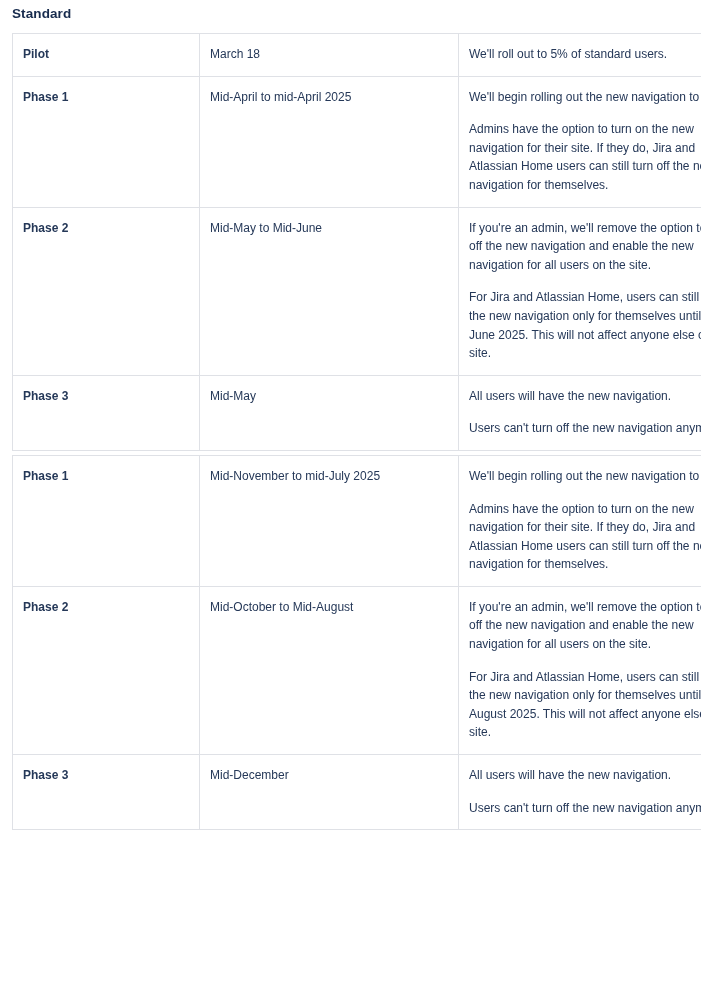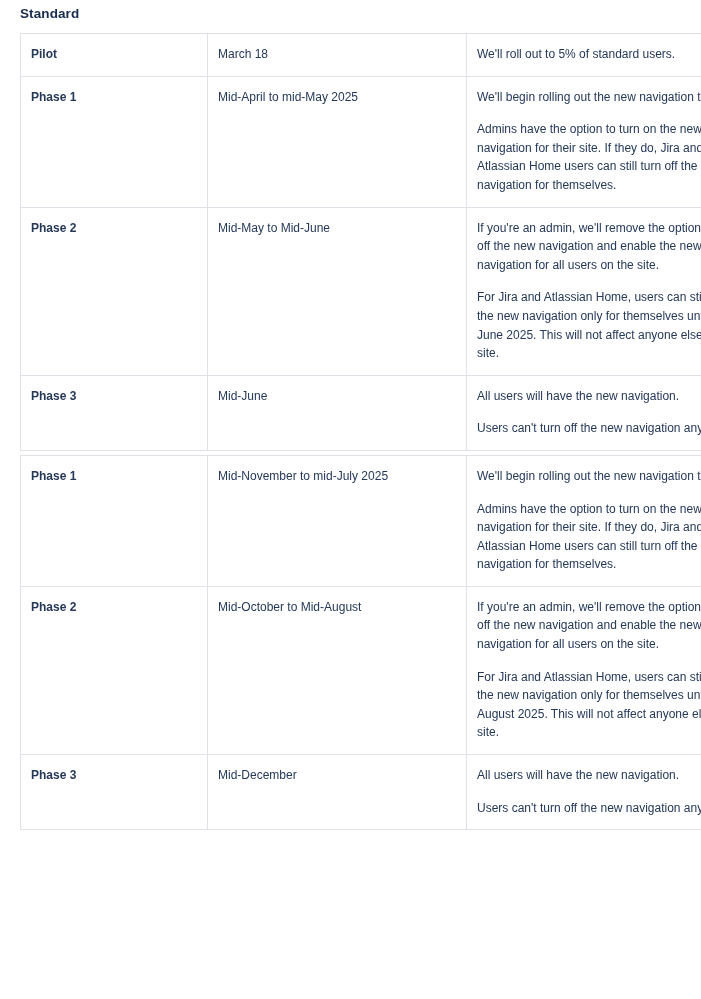"Standard" .page { padding: 0 20px -> 0 12px }
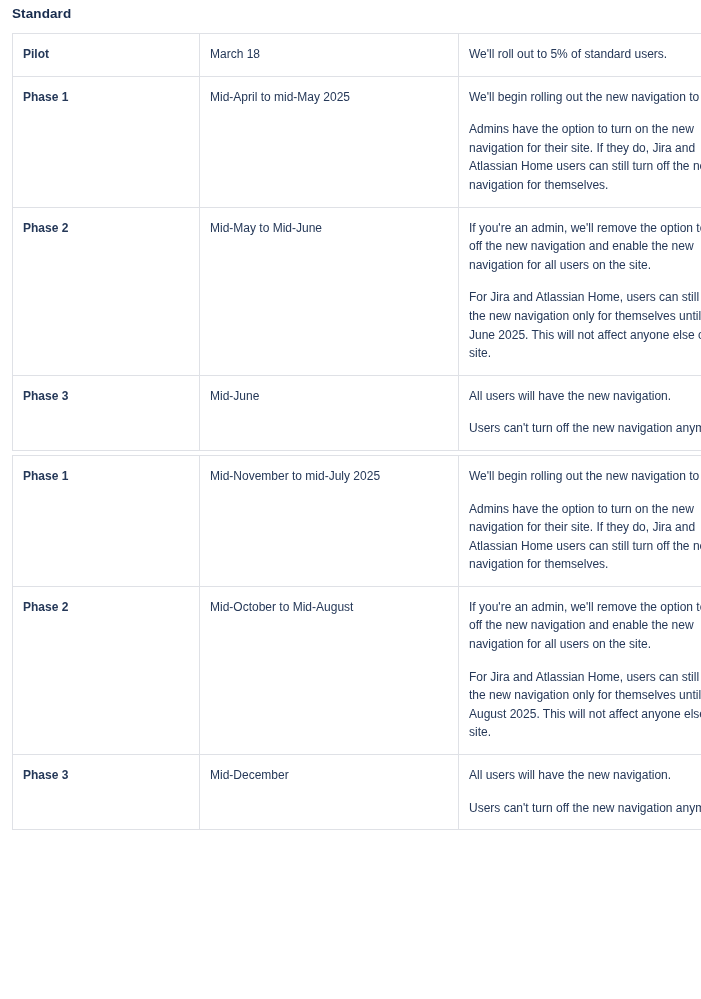"Mid-April to mid-May 2025" td.col-date { text: mid-May -> mid-April }
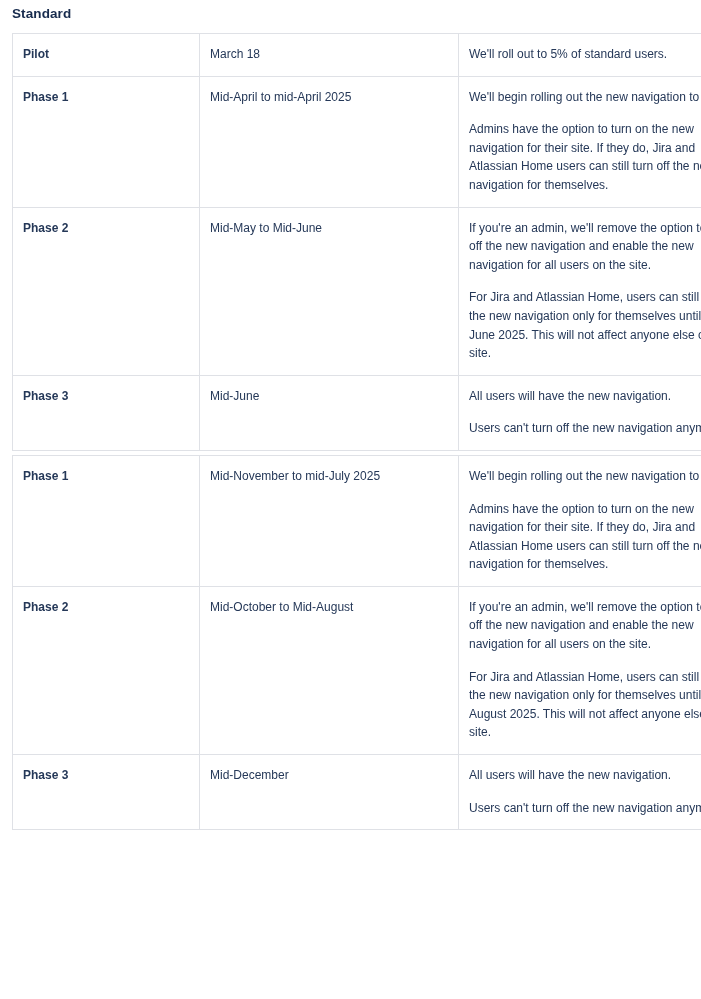"Mid-June" td.col-date { text: Mid-June -> Mid-May }
